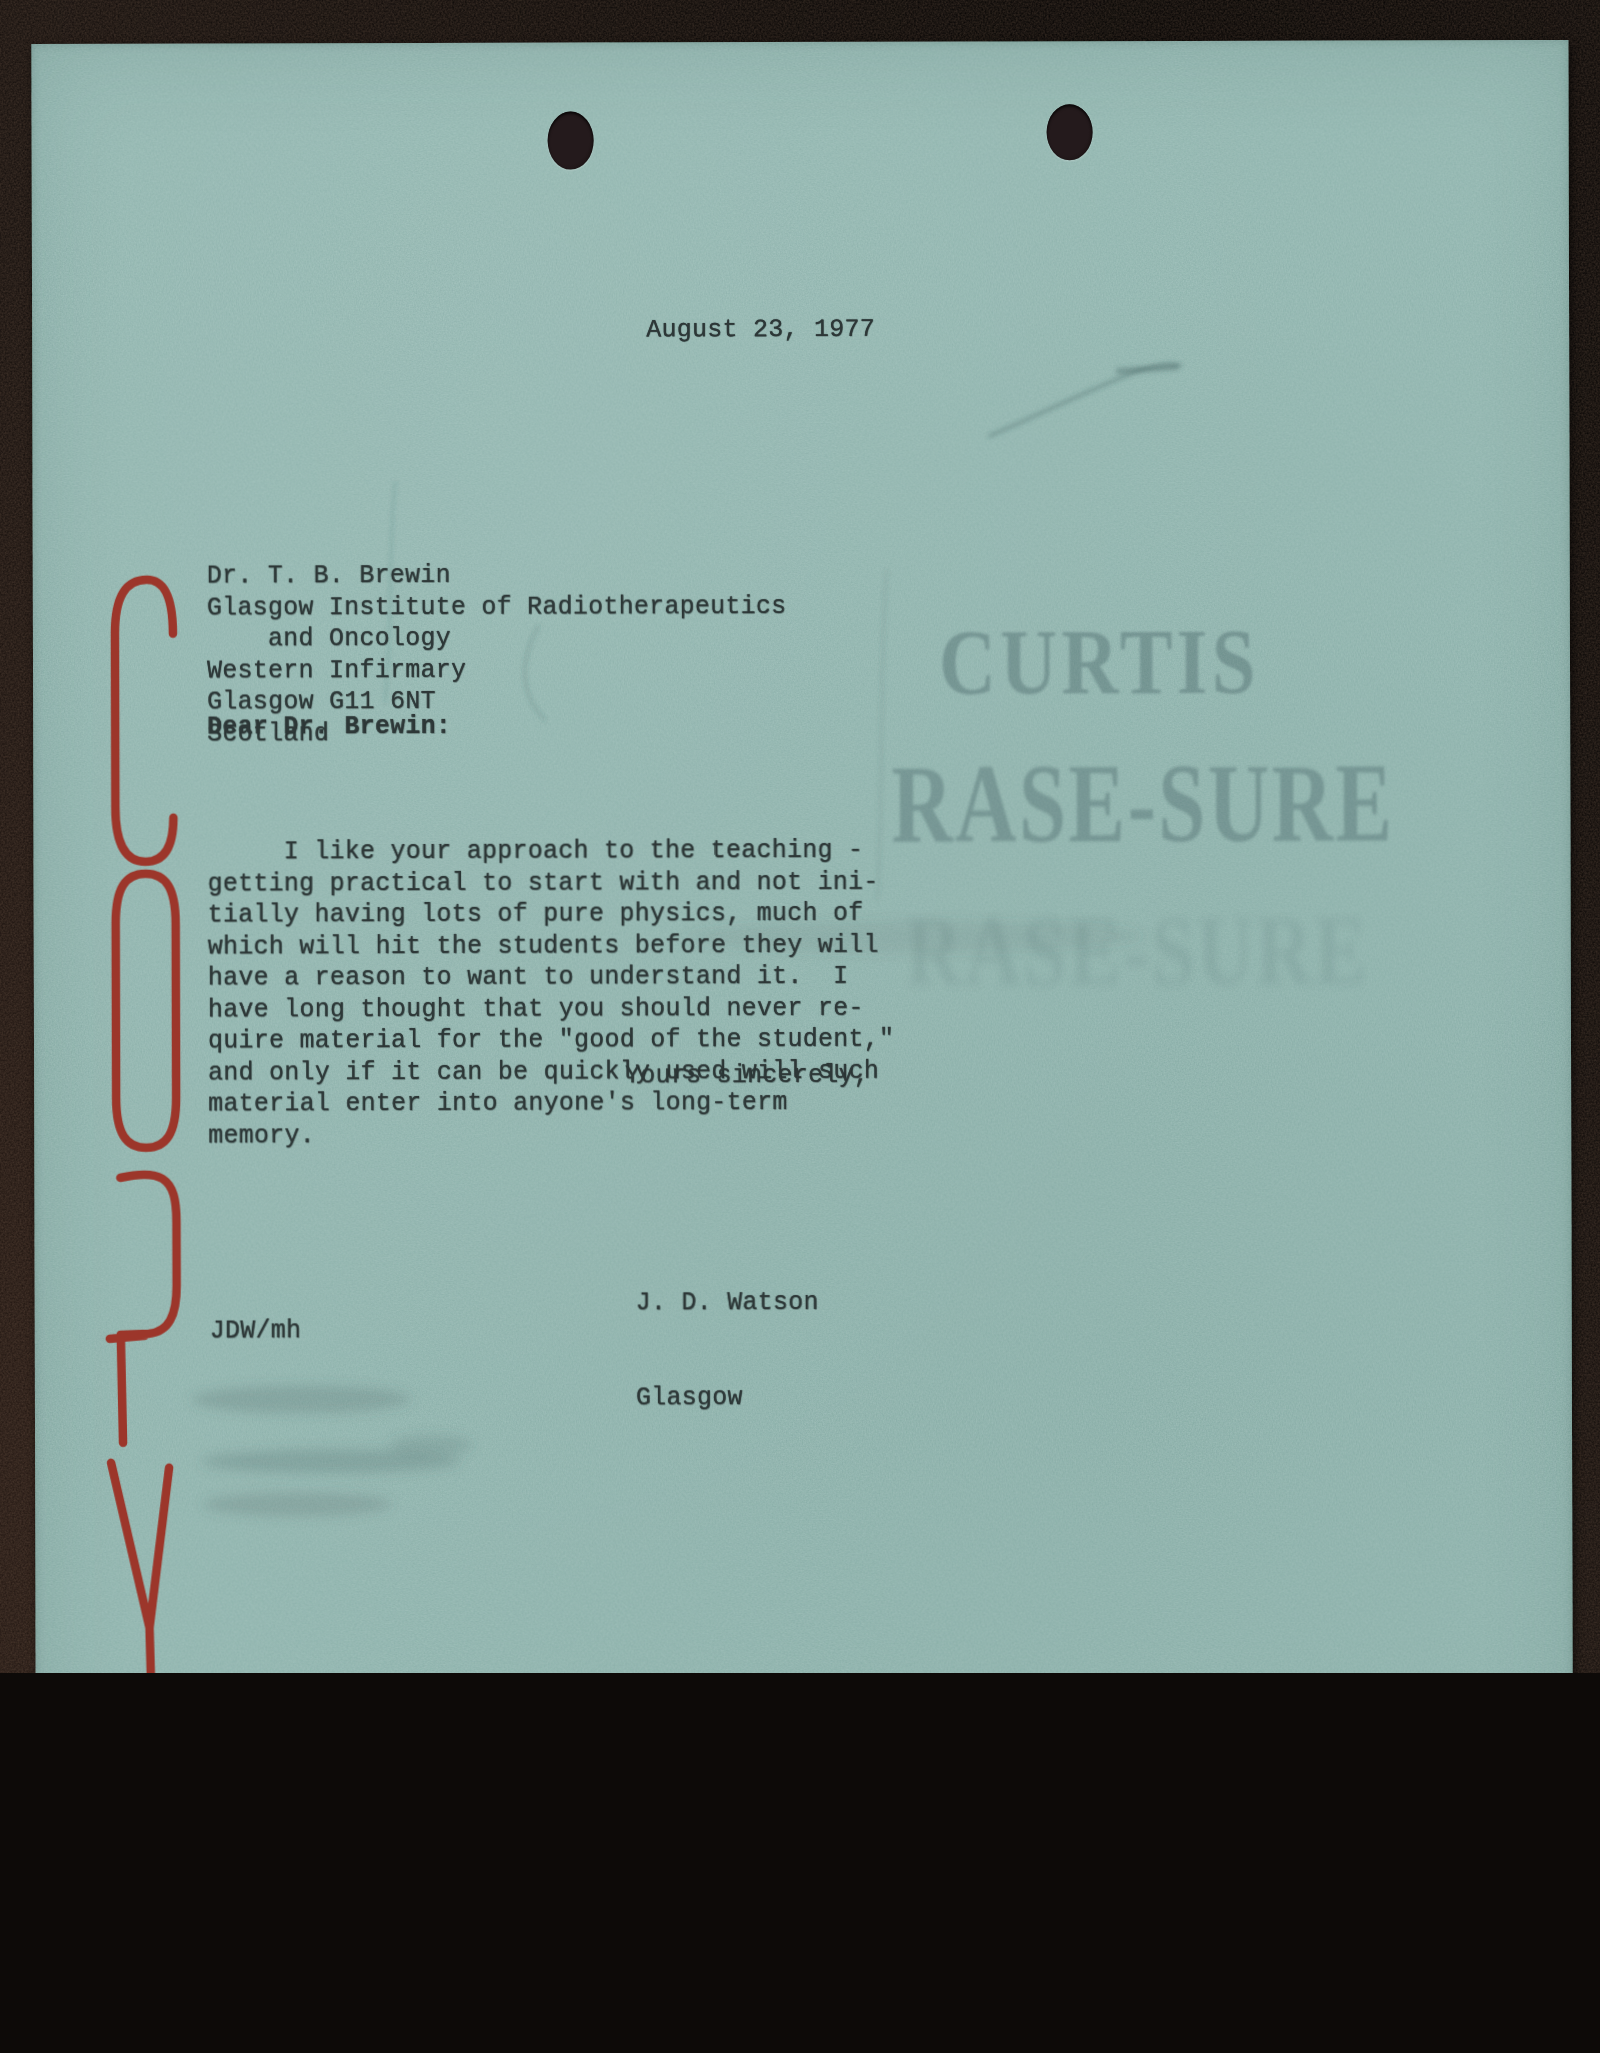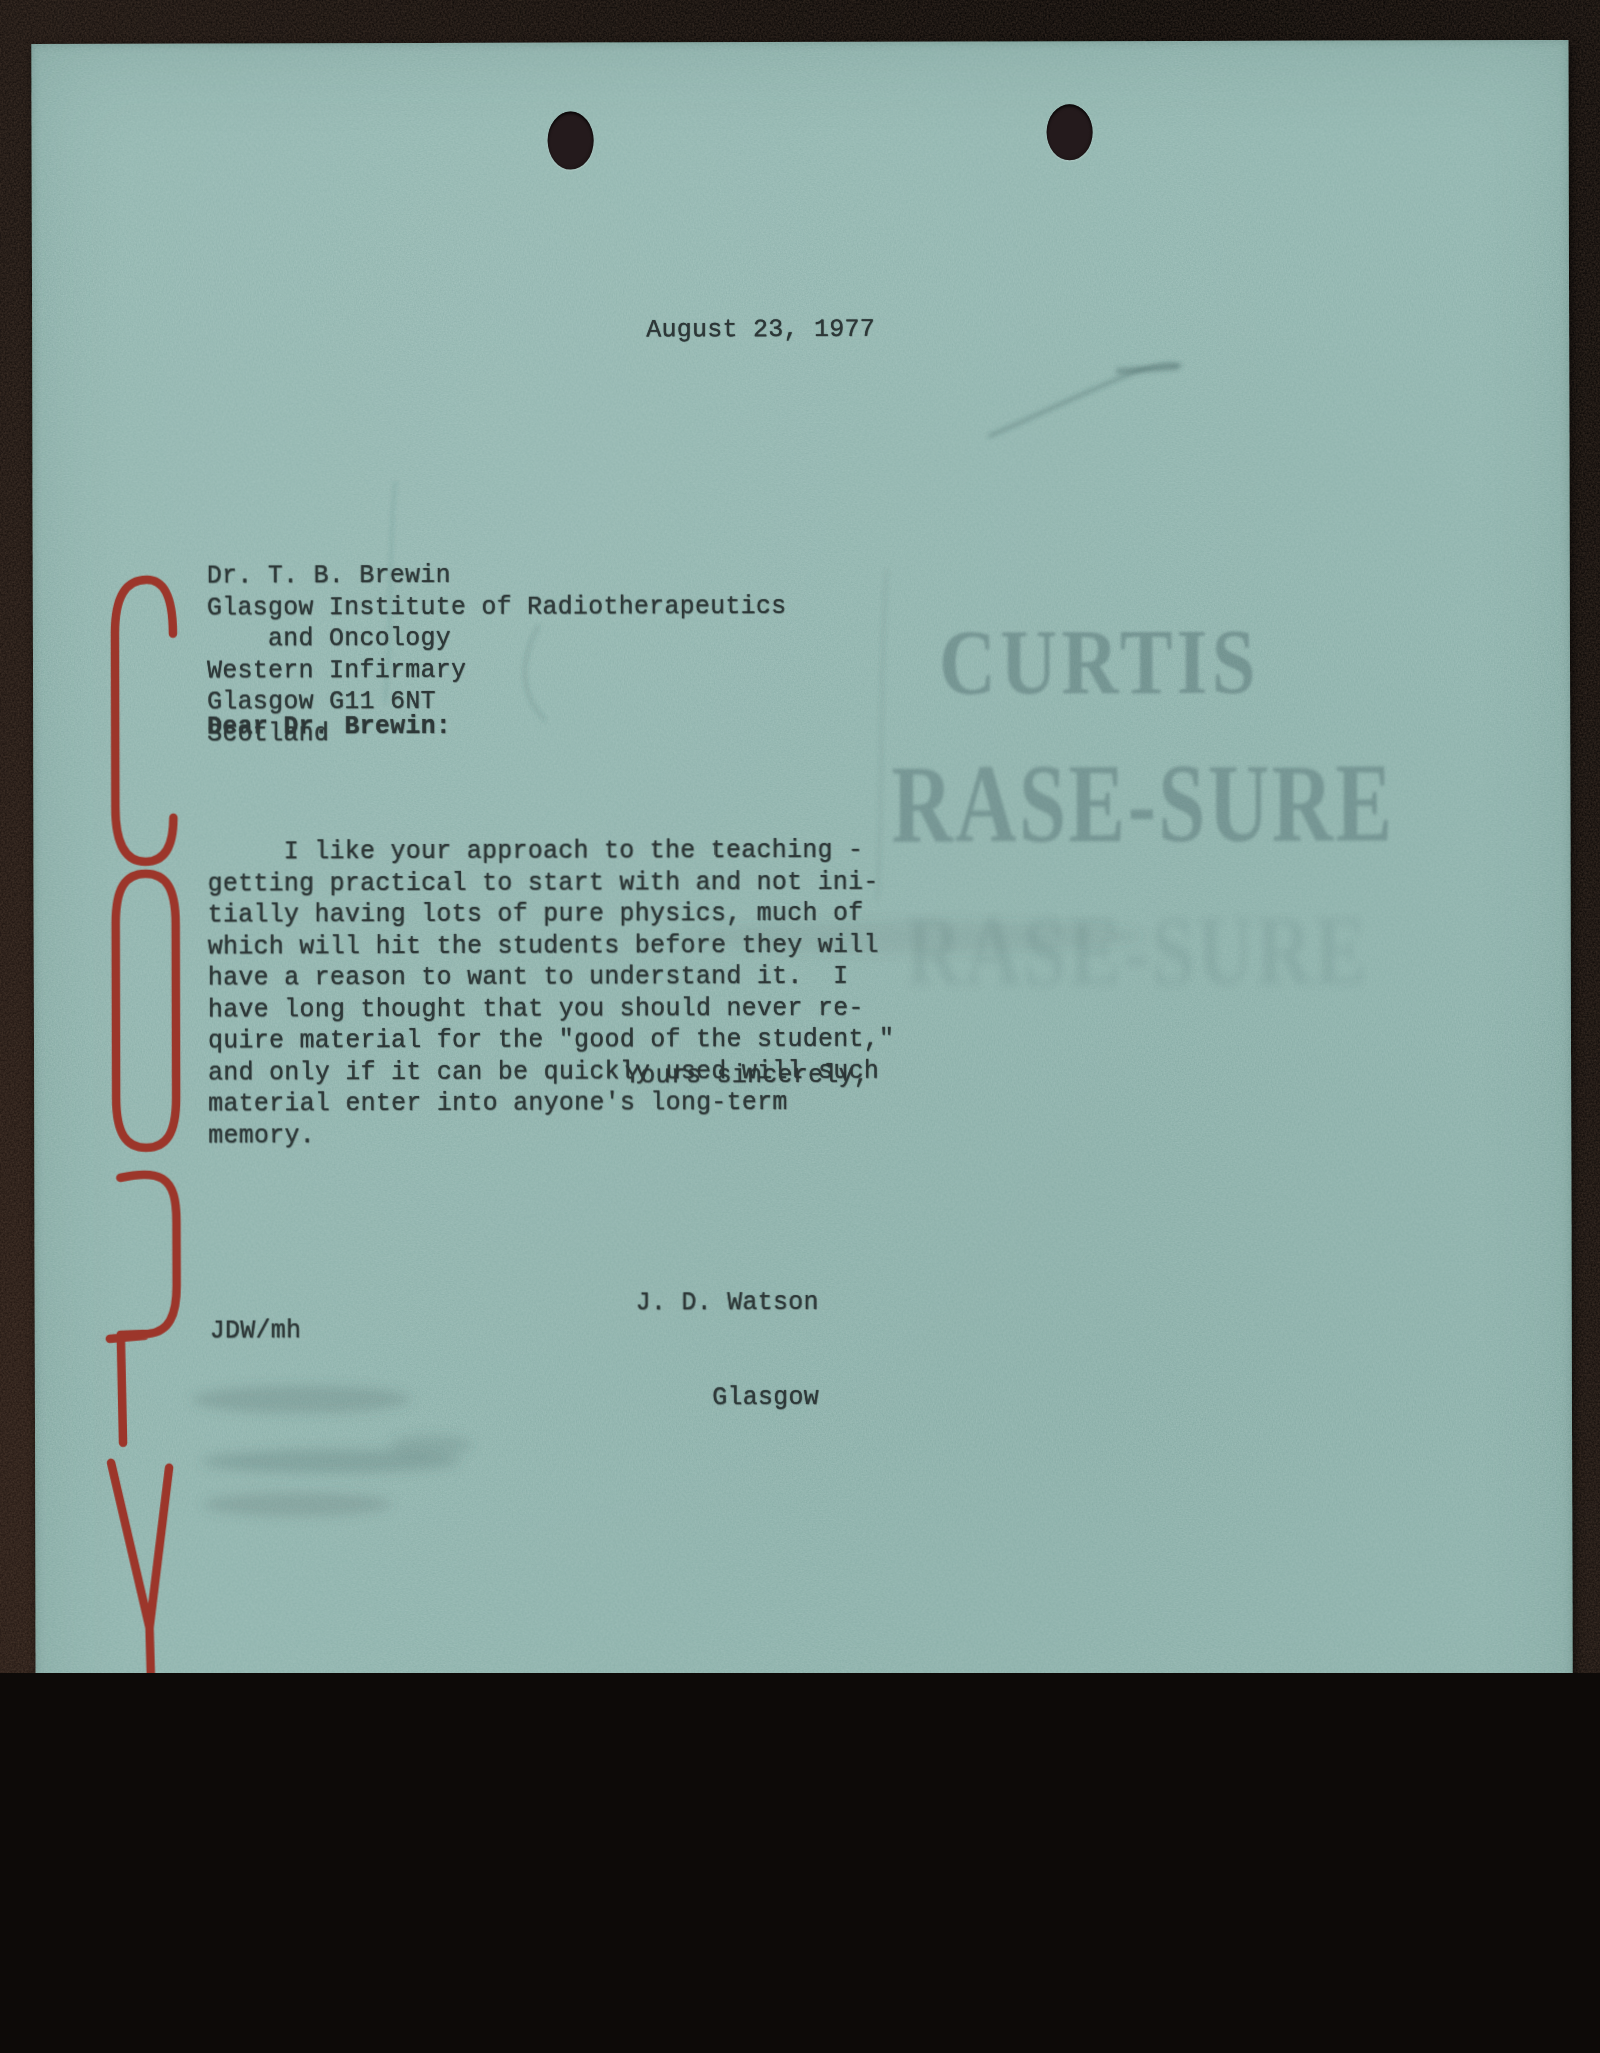"J. D. Watson" div.typed { text-align: right -> none }
